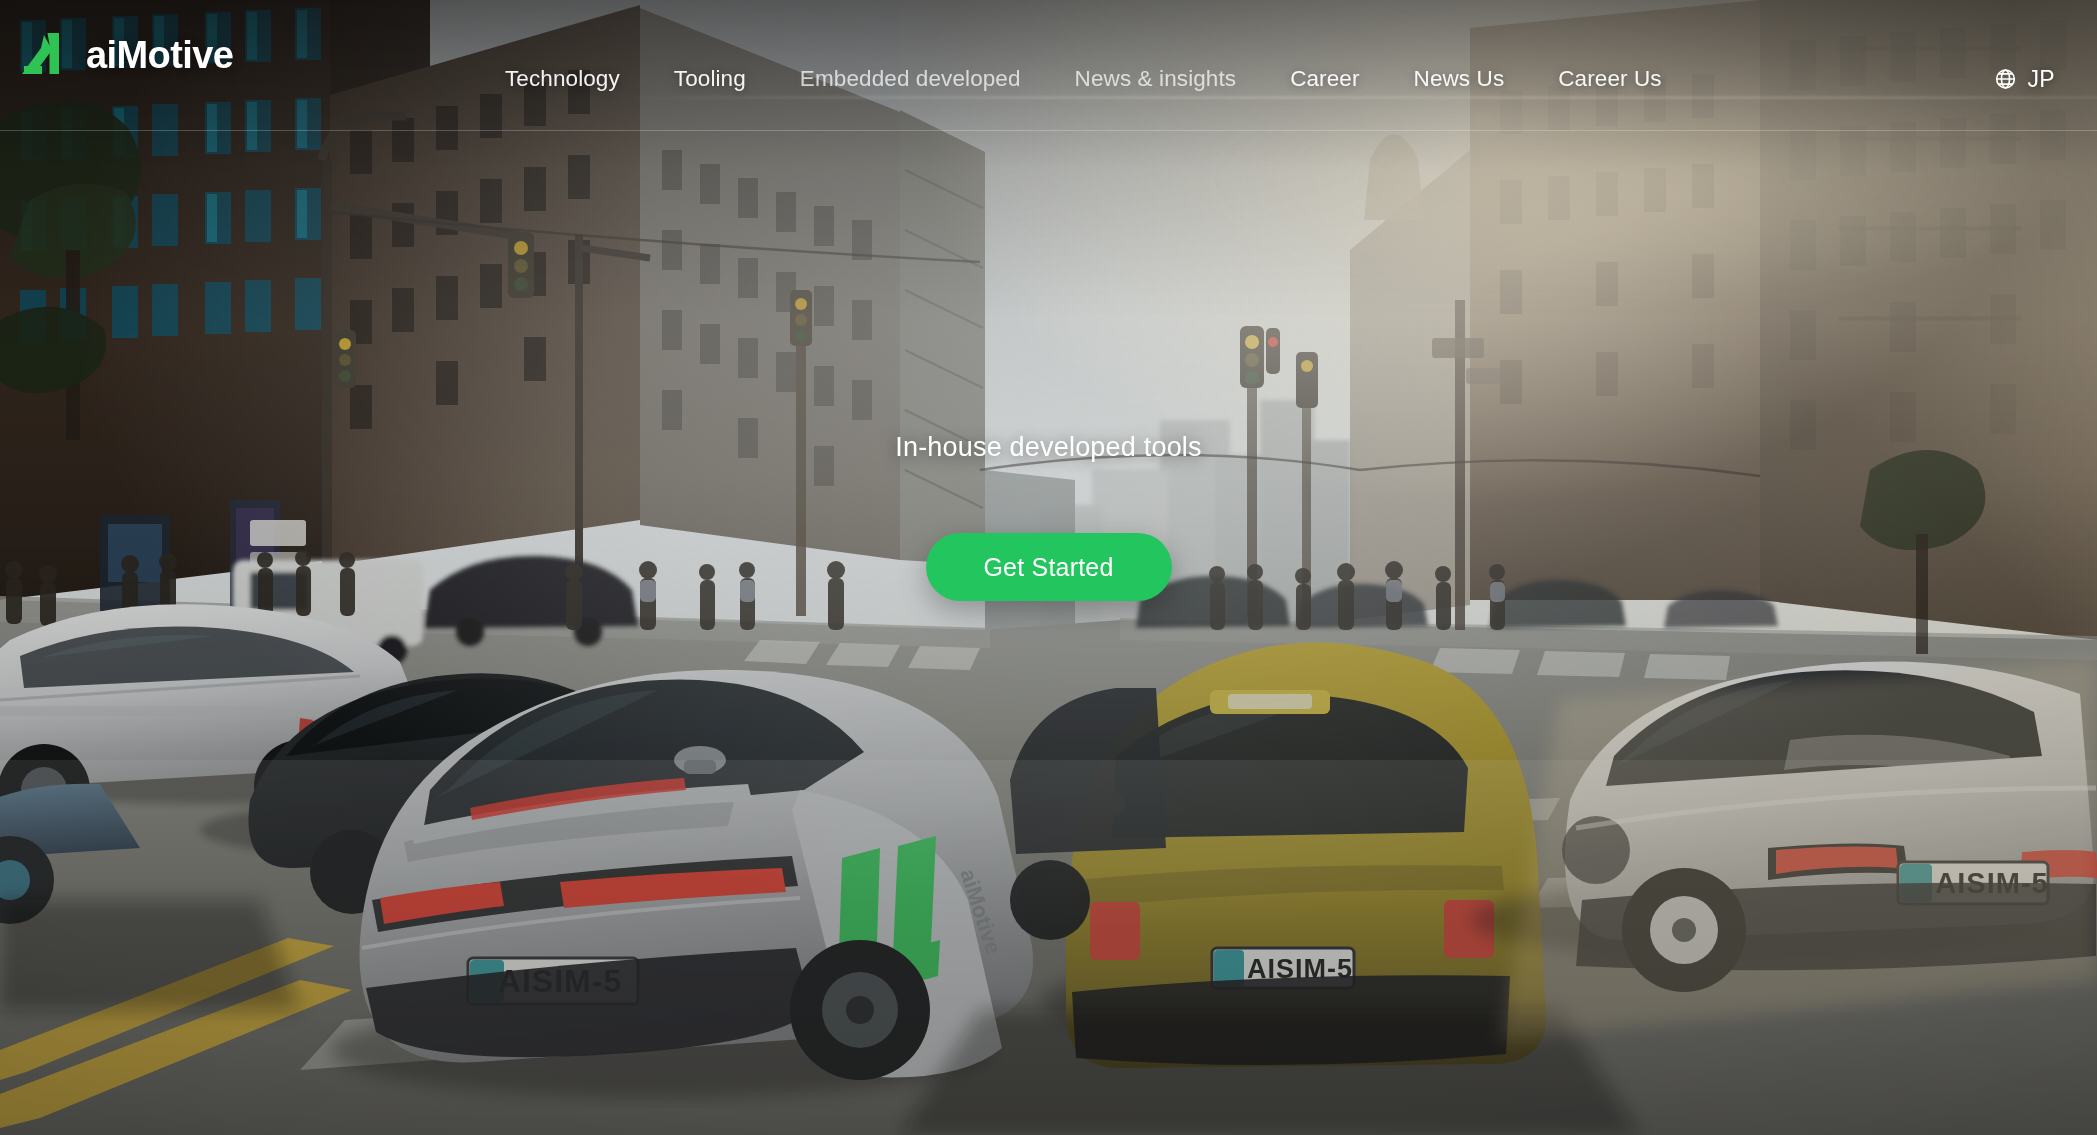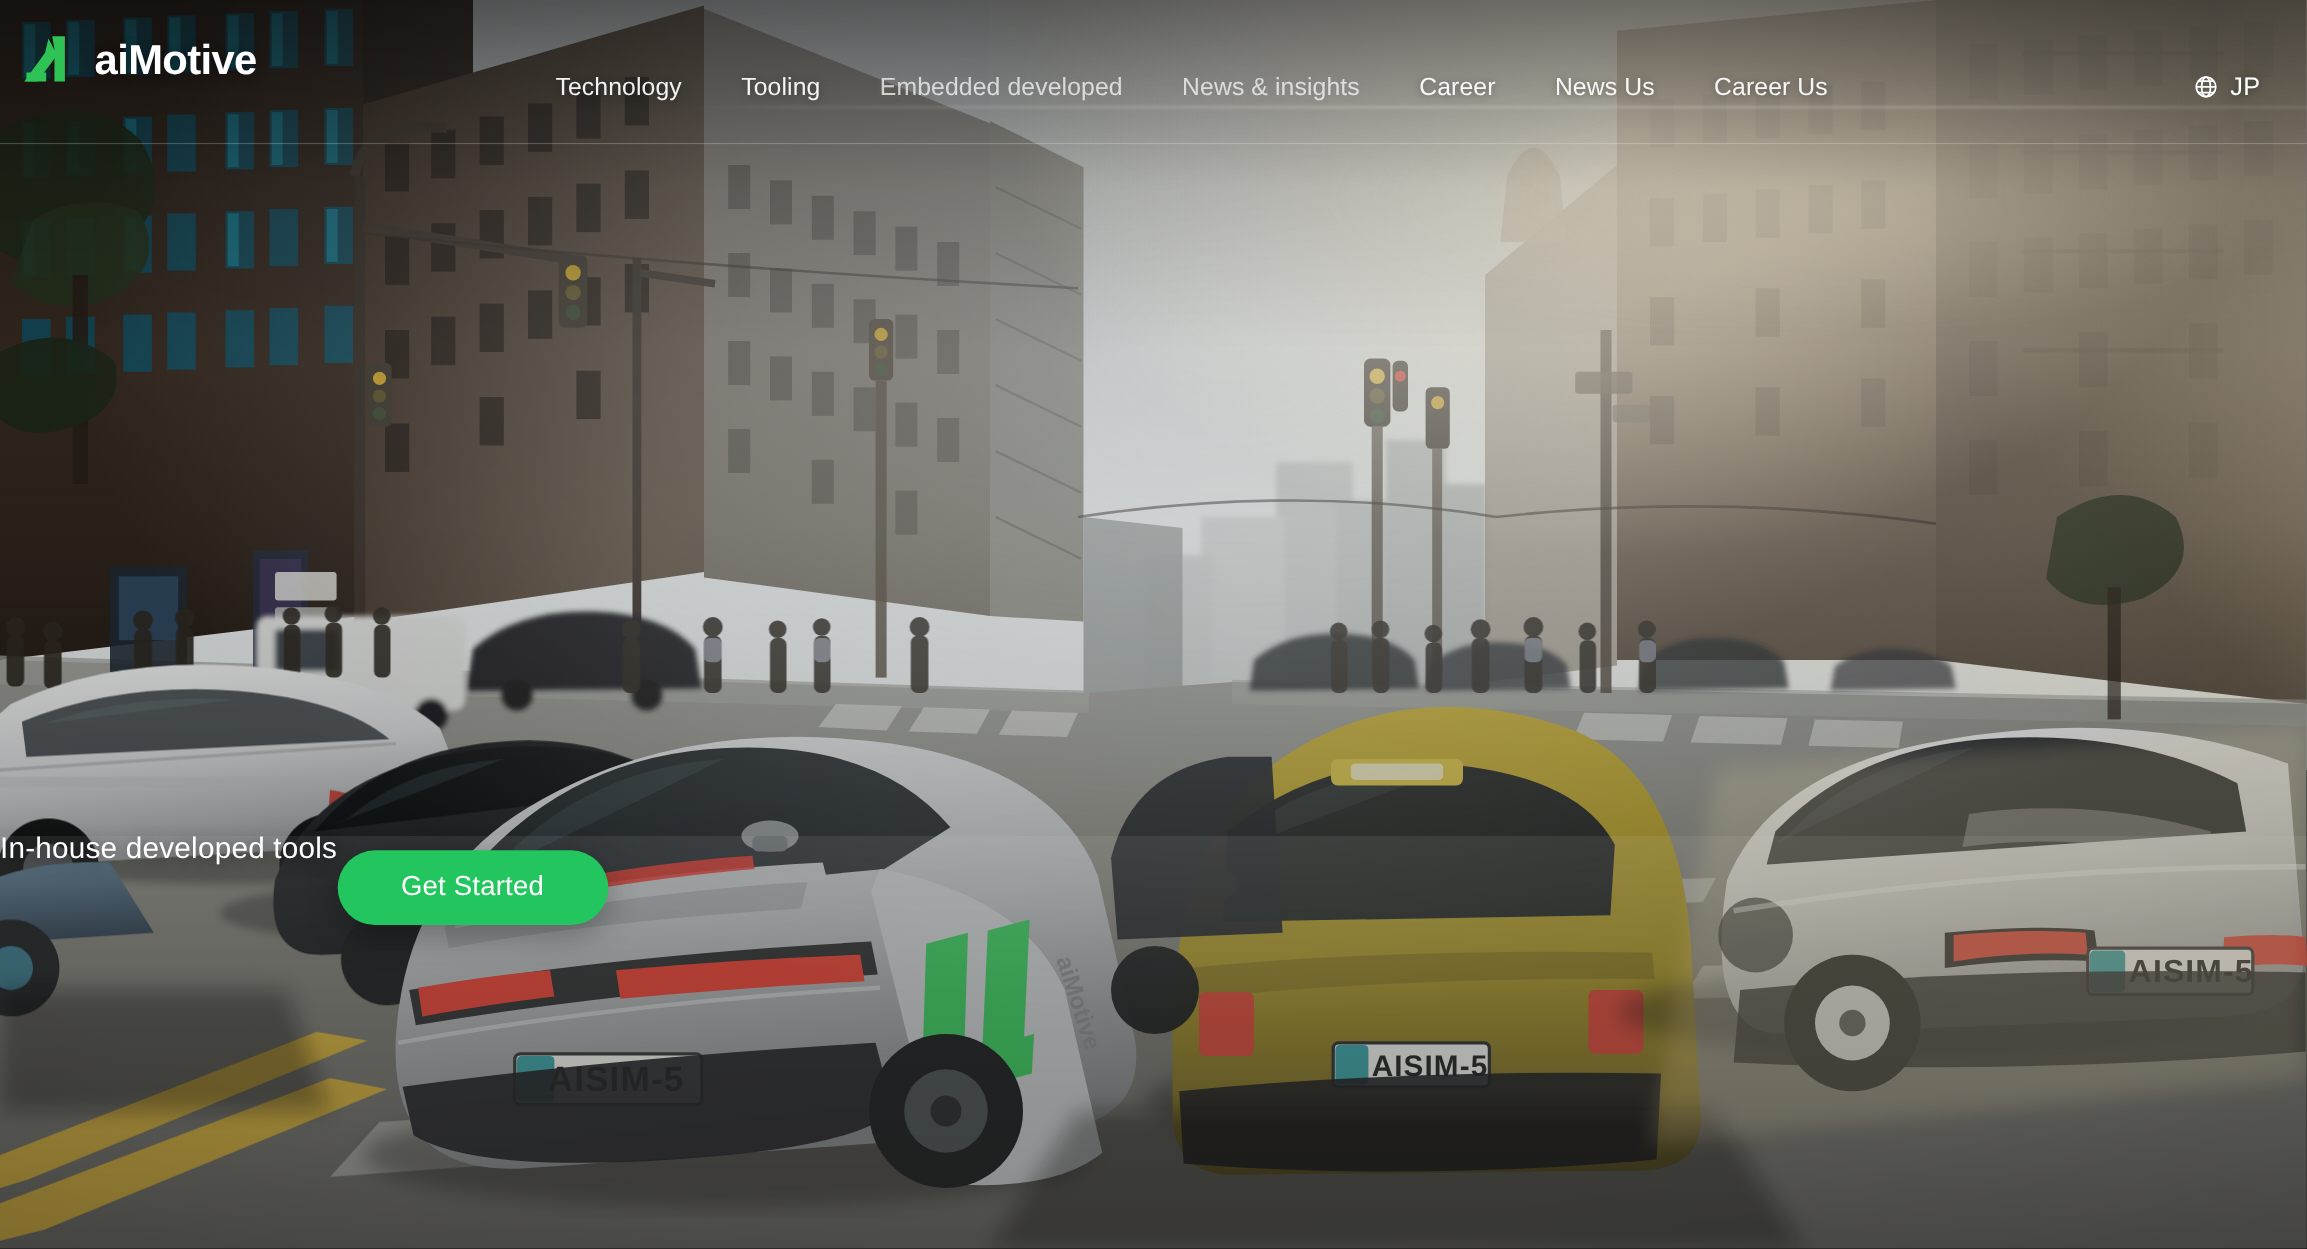"In-house developed tools" .hero { flex-direction: none -> column }
